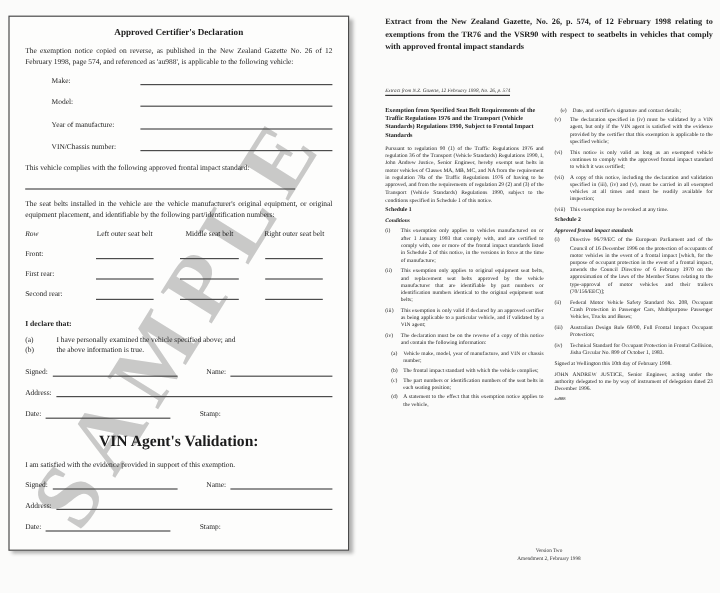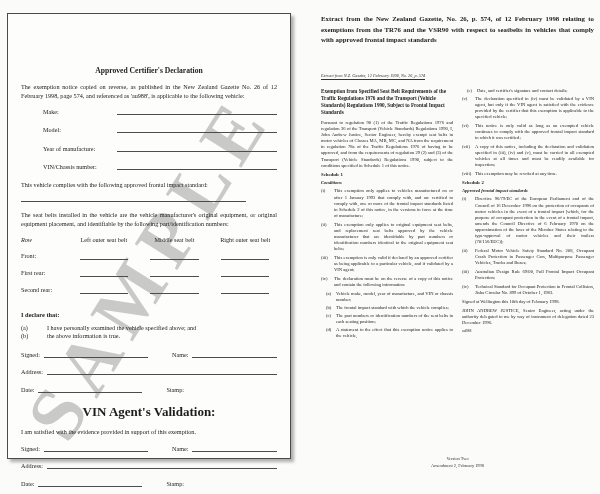"Approved Certifier's Declaration" .lp-content { margin-top: 44px -> none }
